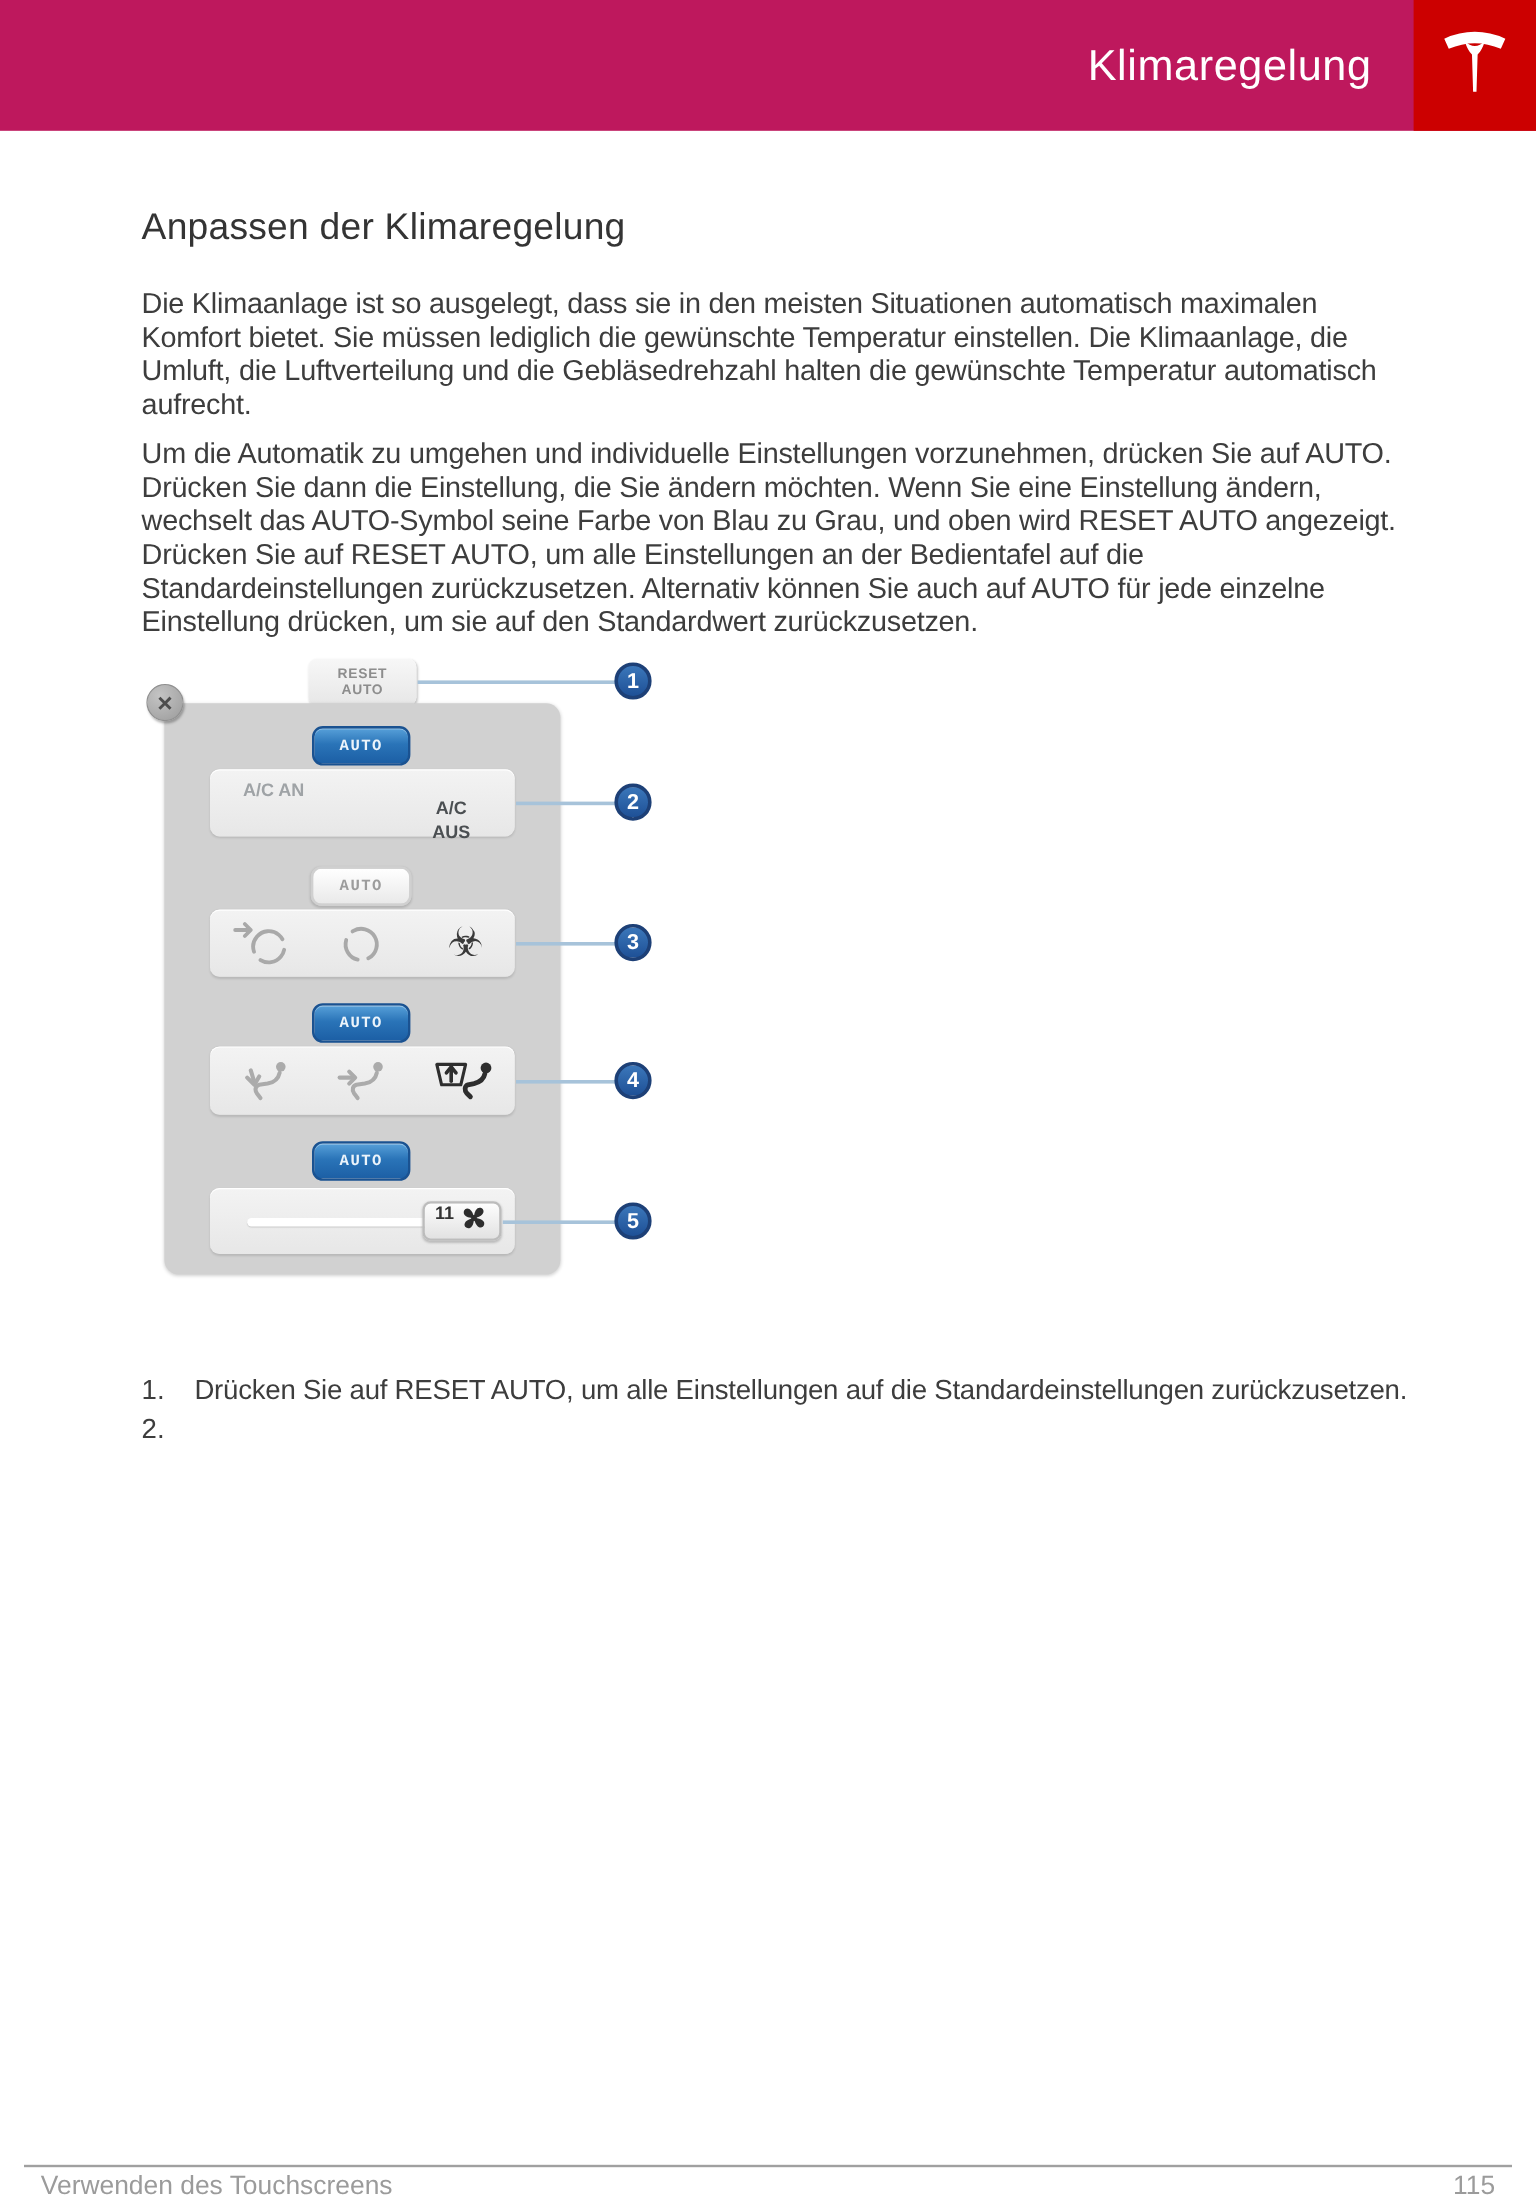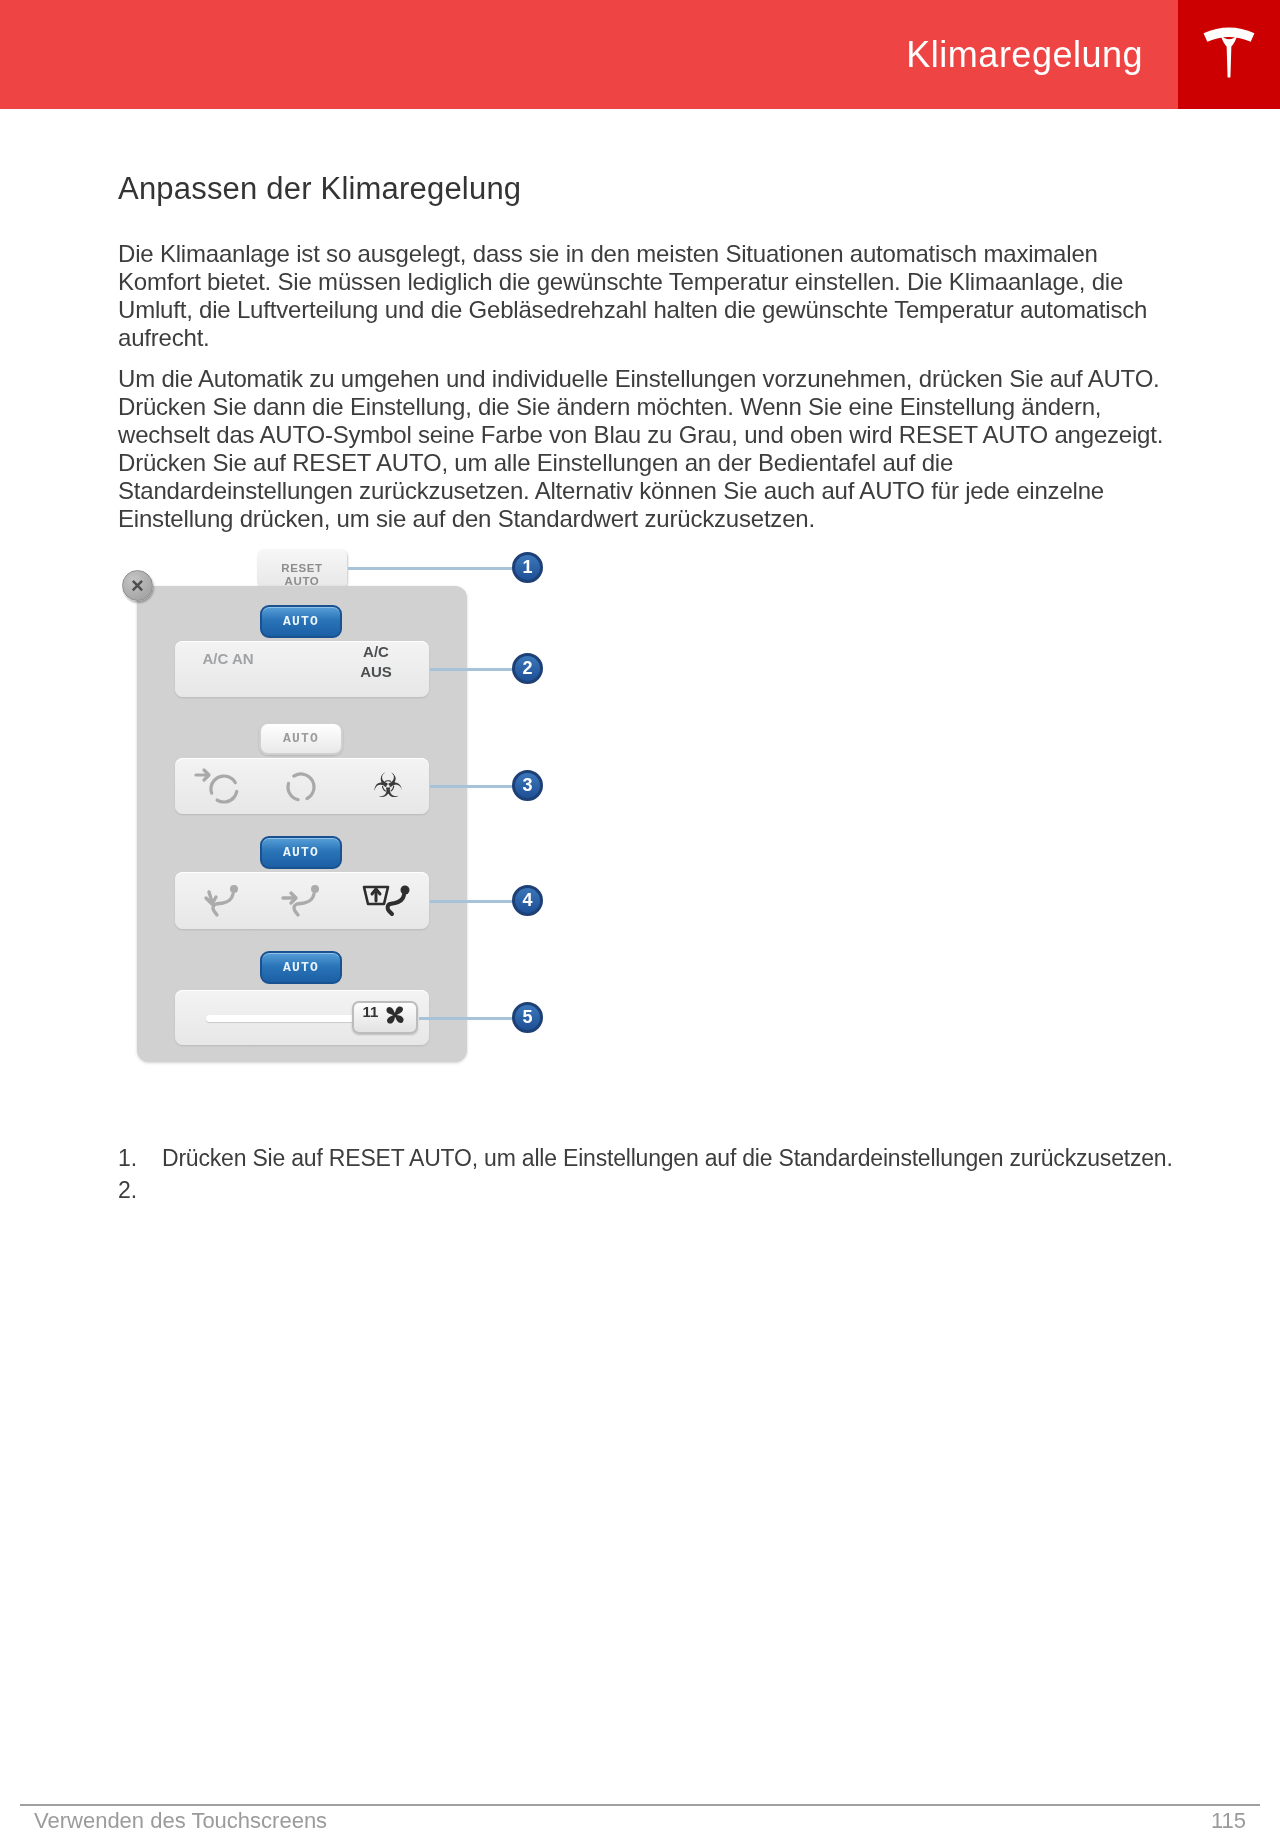"Klimaregelung" .header { background: #ef4444 -> #be185d }
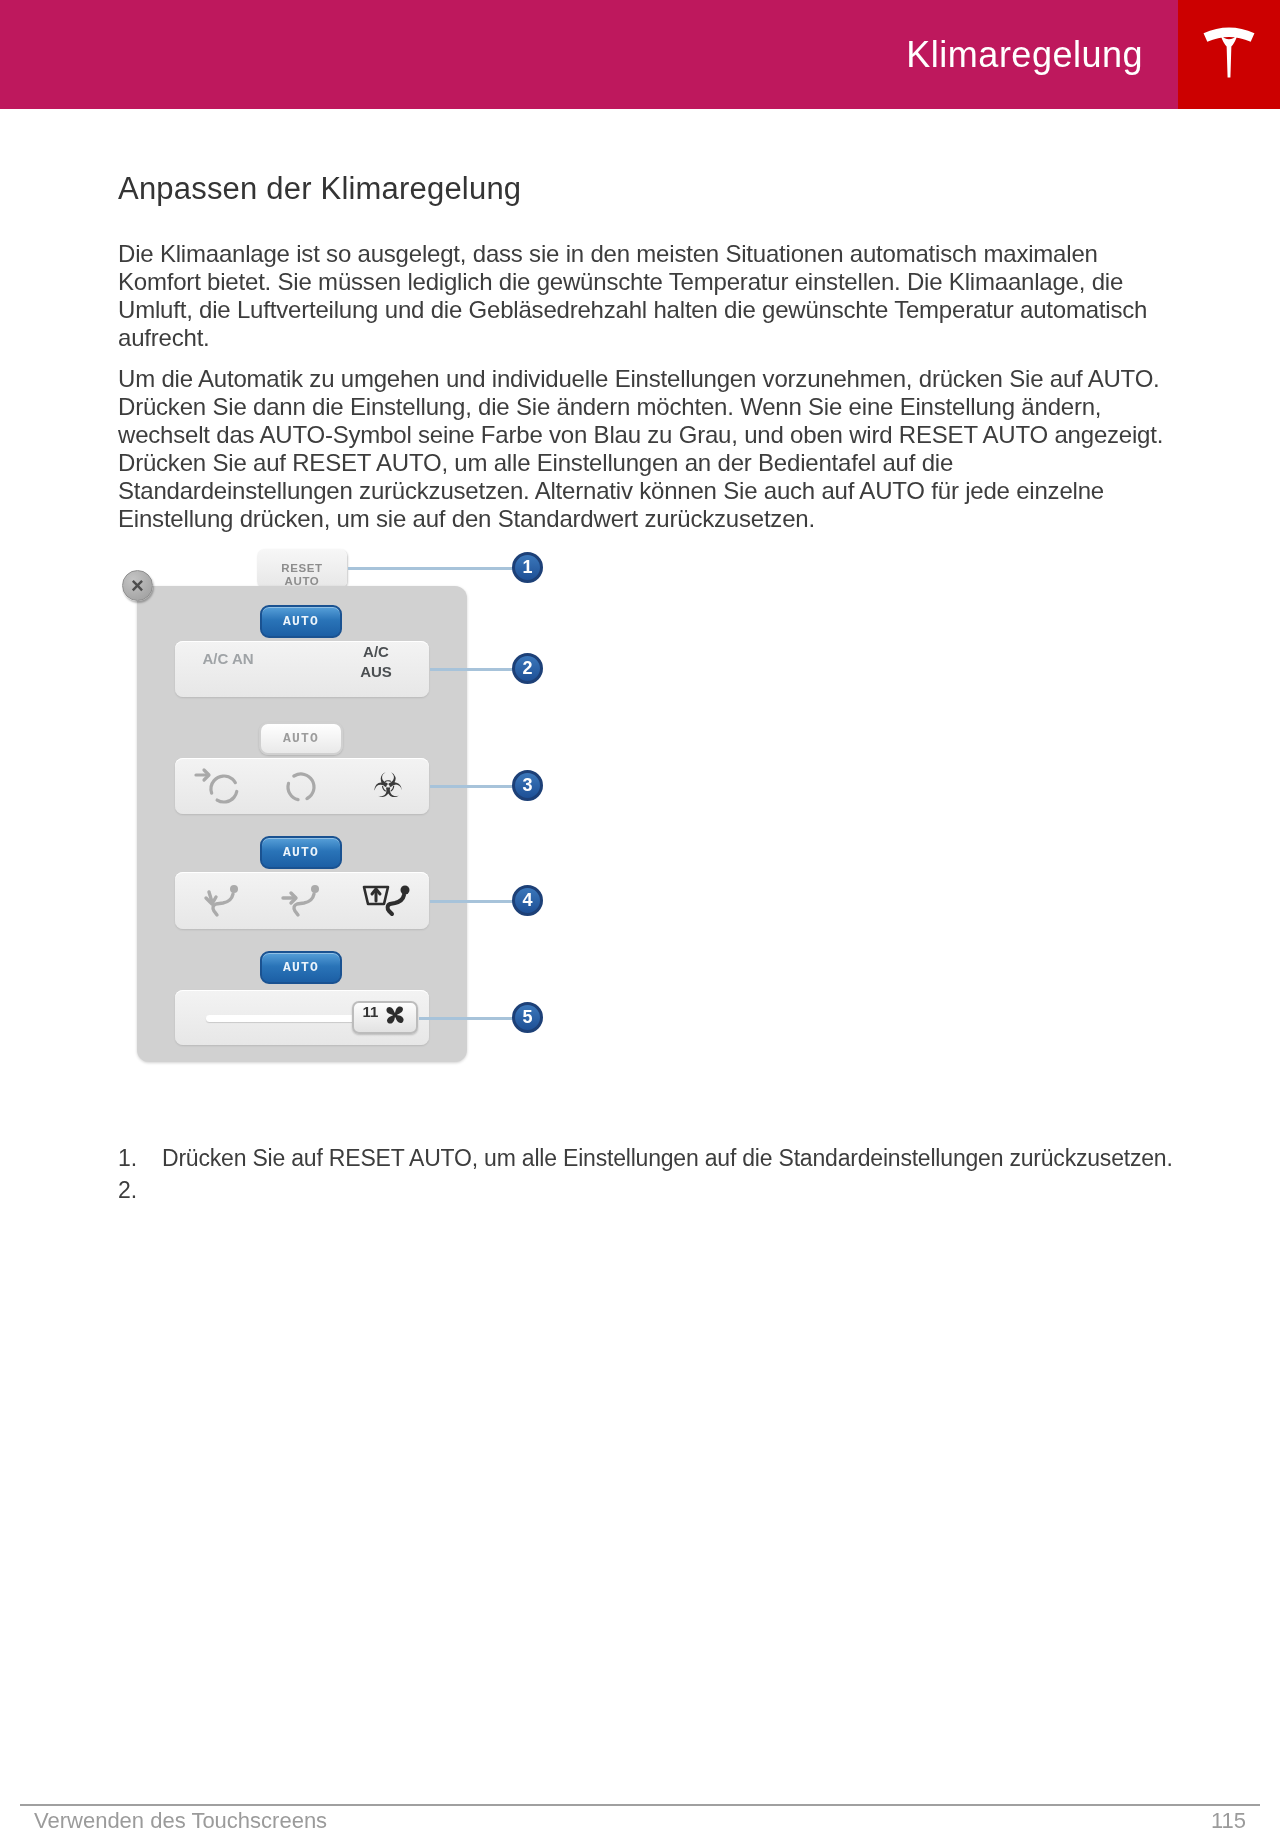"RESET AUTO" .reset-tab { align-items: flex-end -> center }
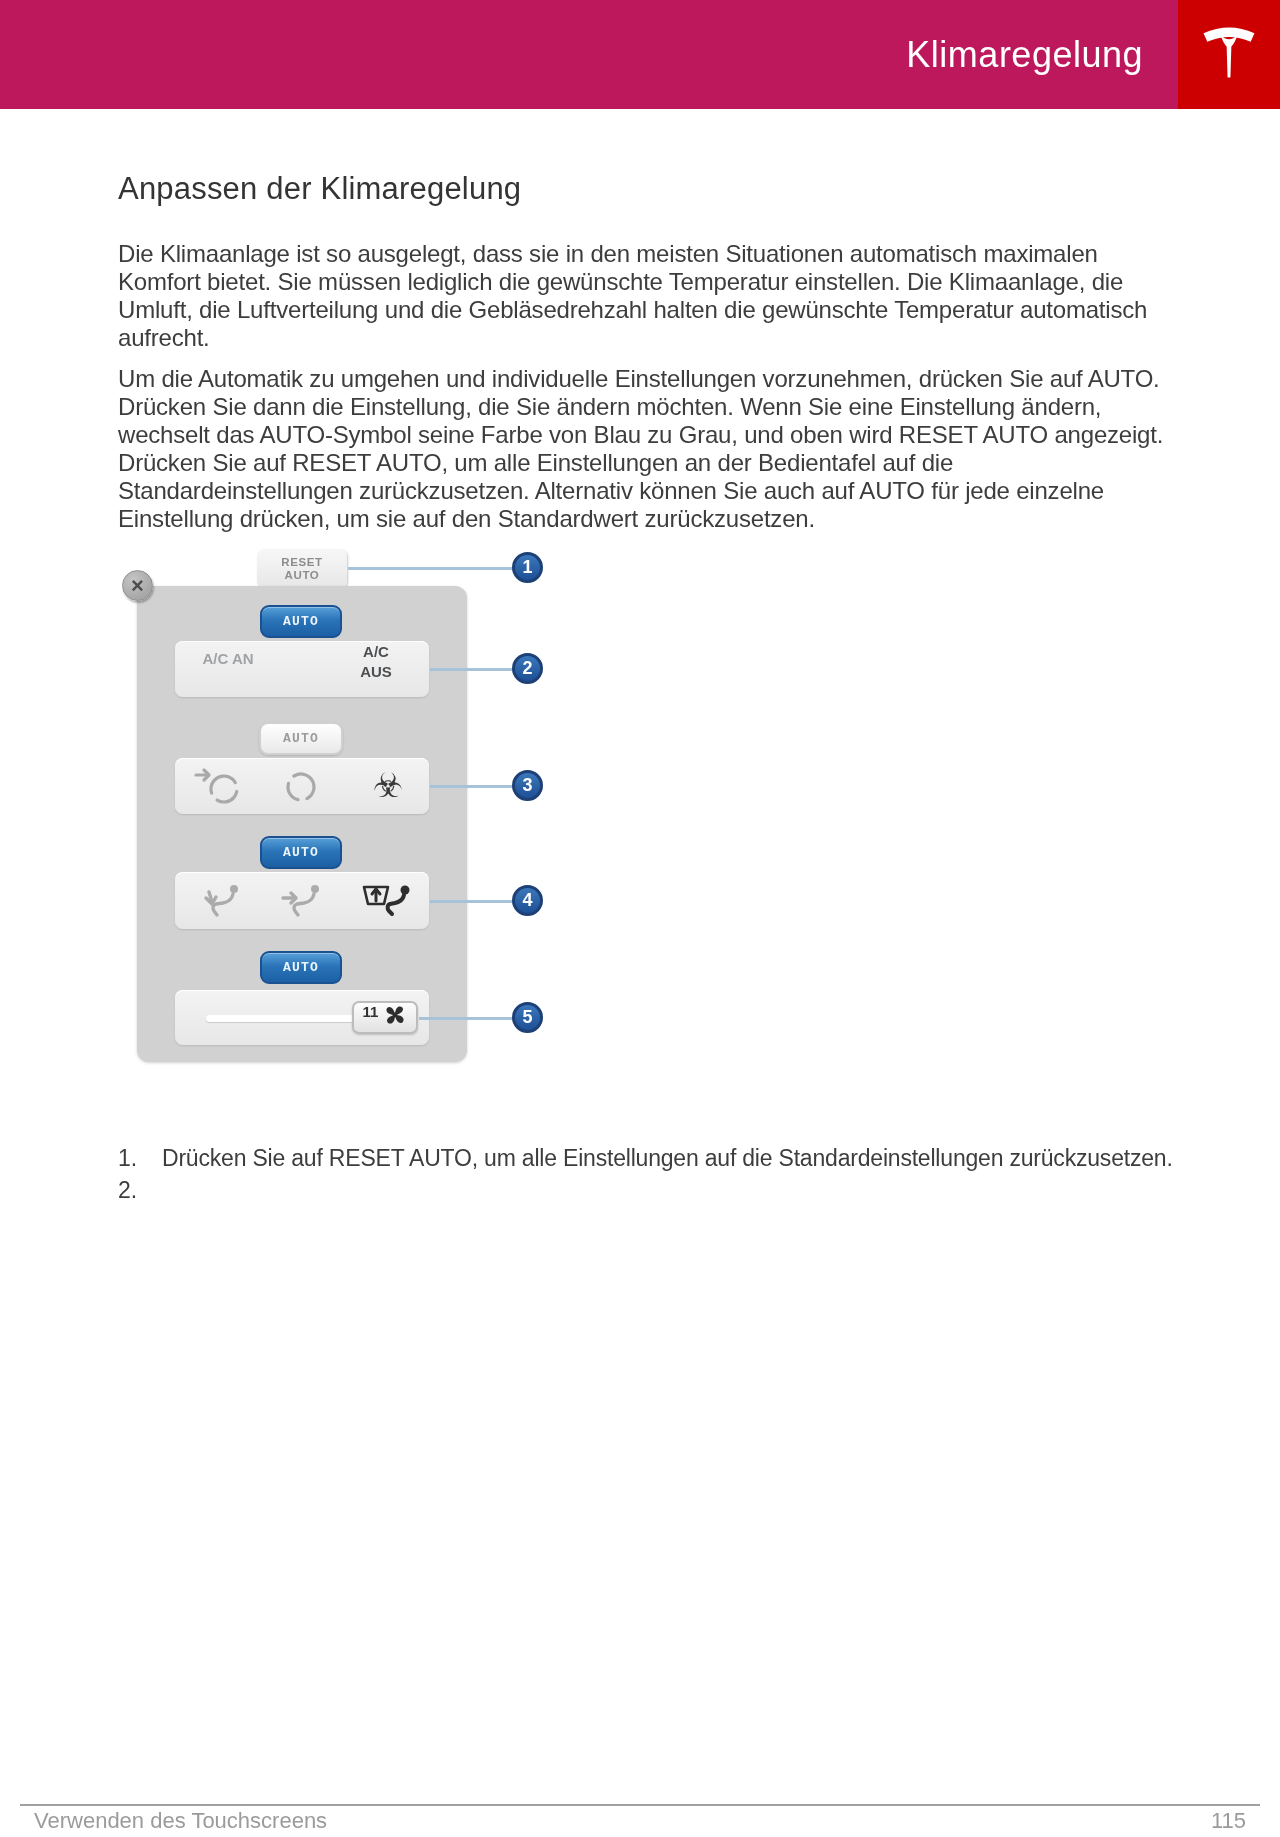"A/C AUS" div.fig-abs { top: 93px -> 115px }
